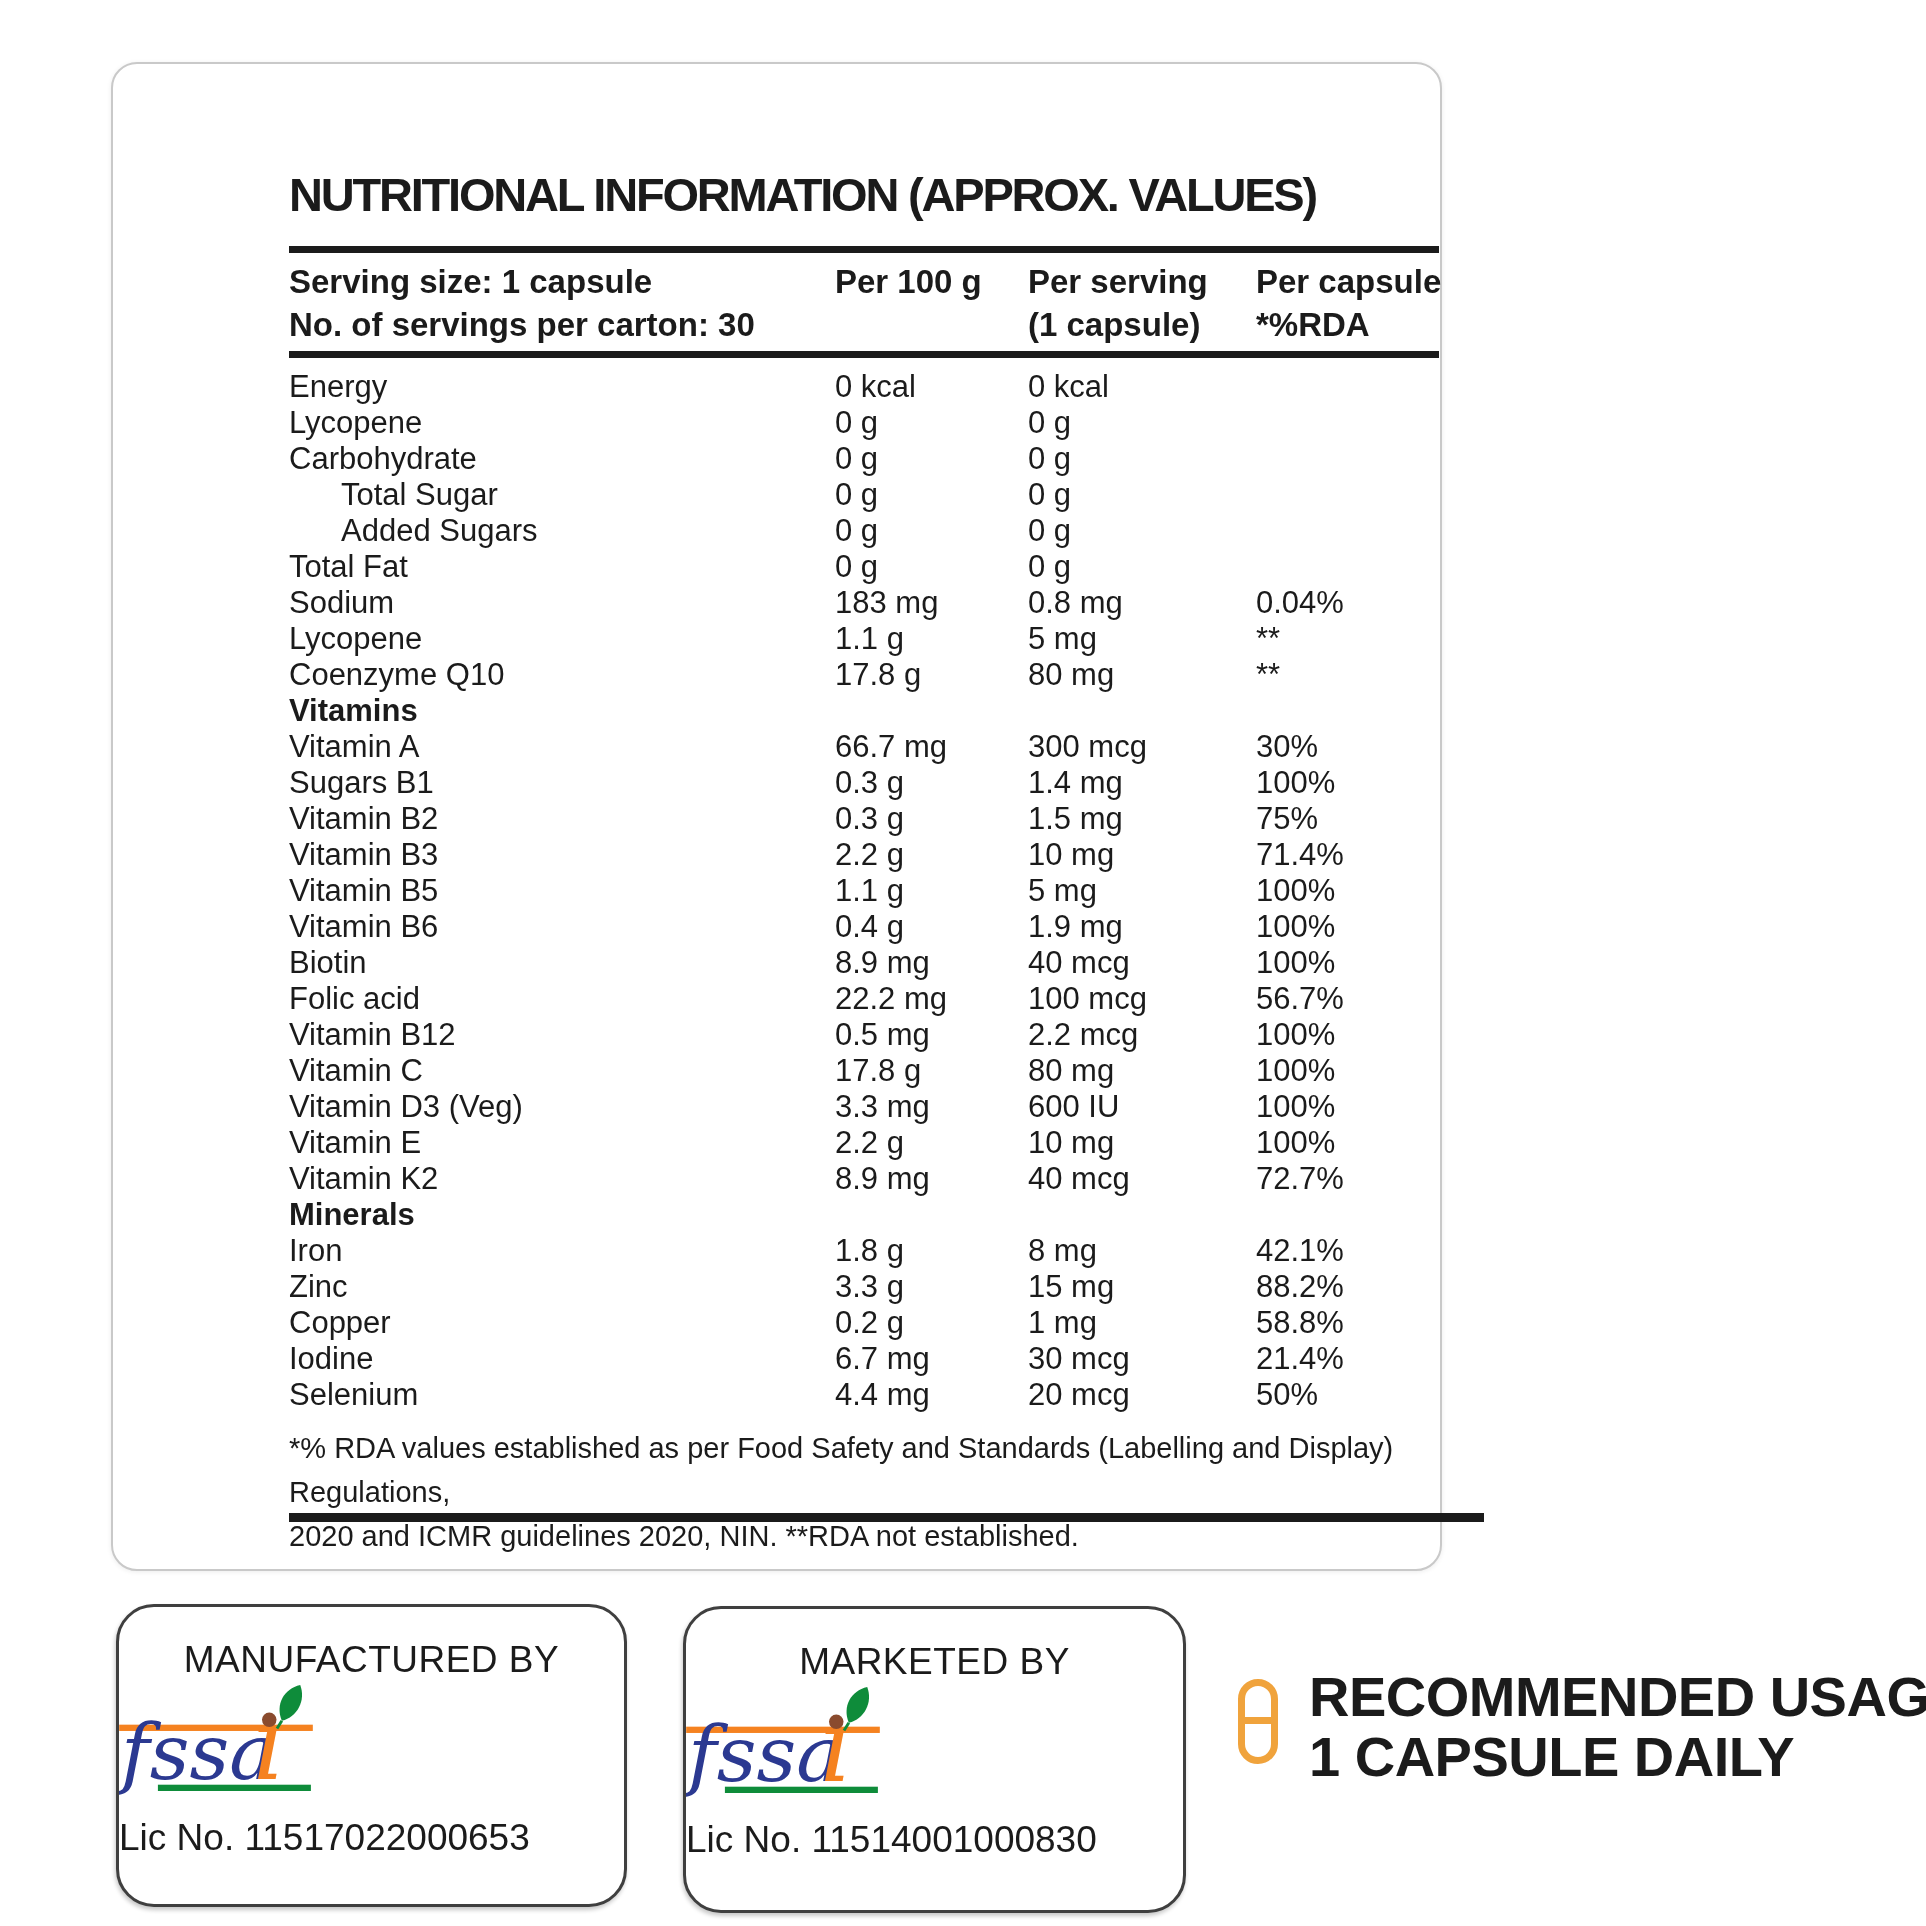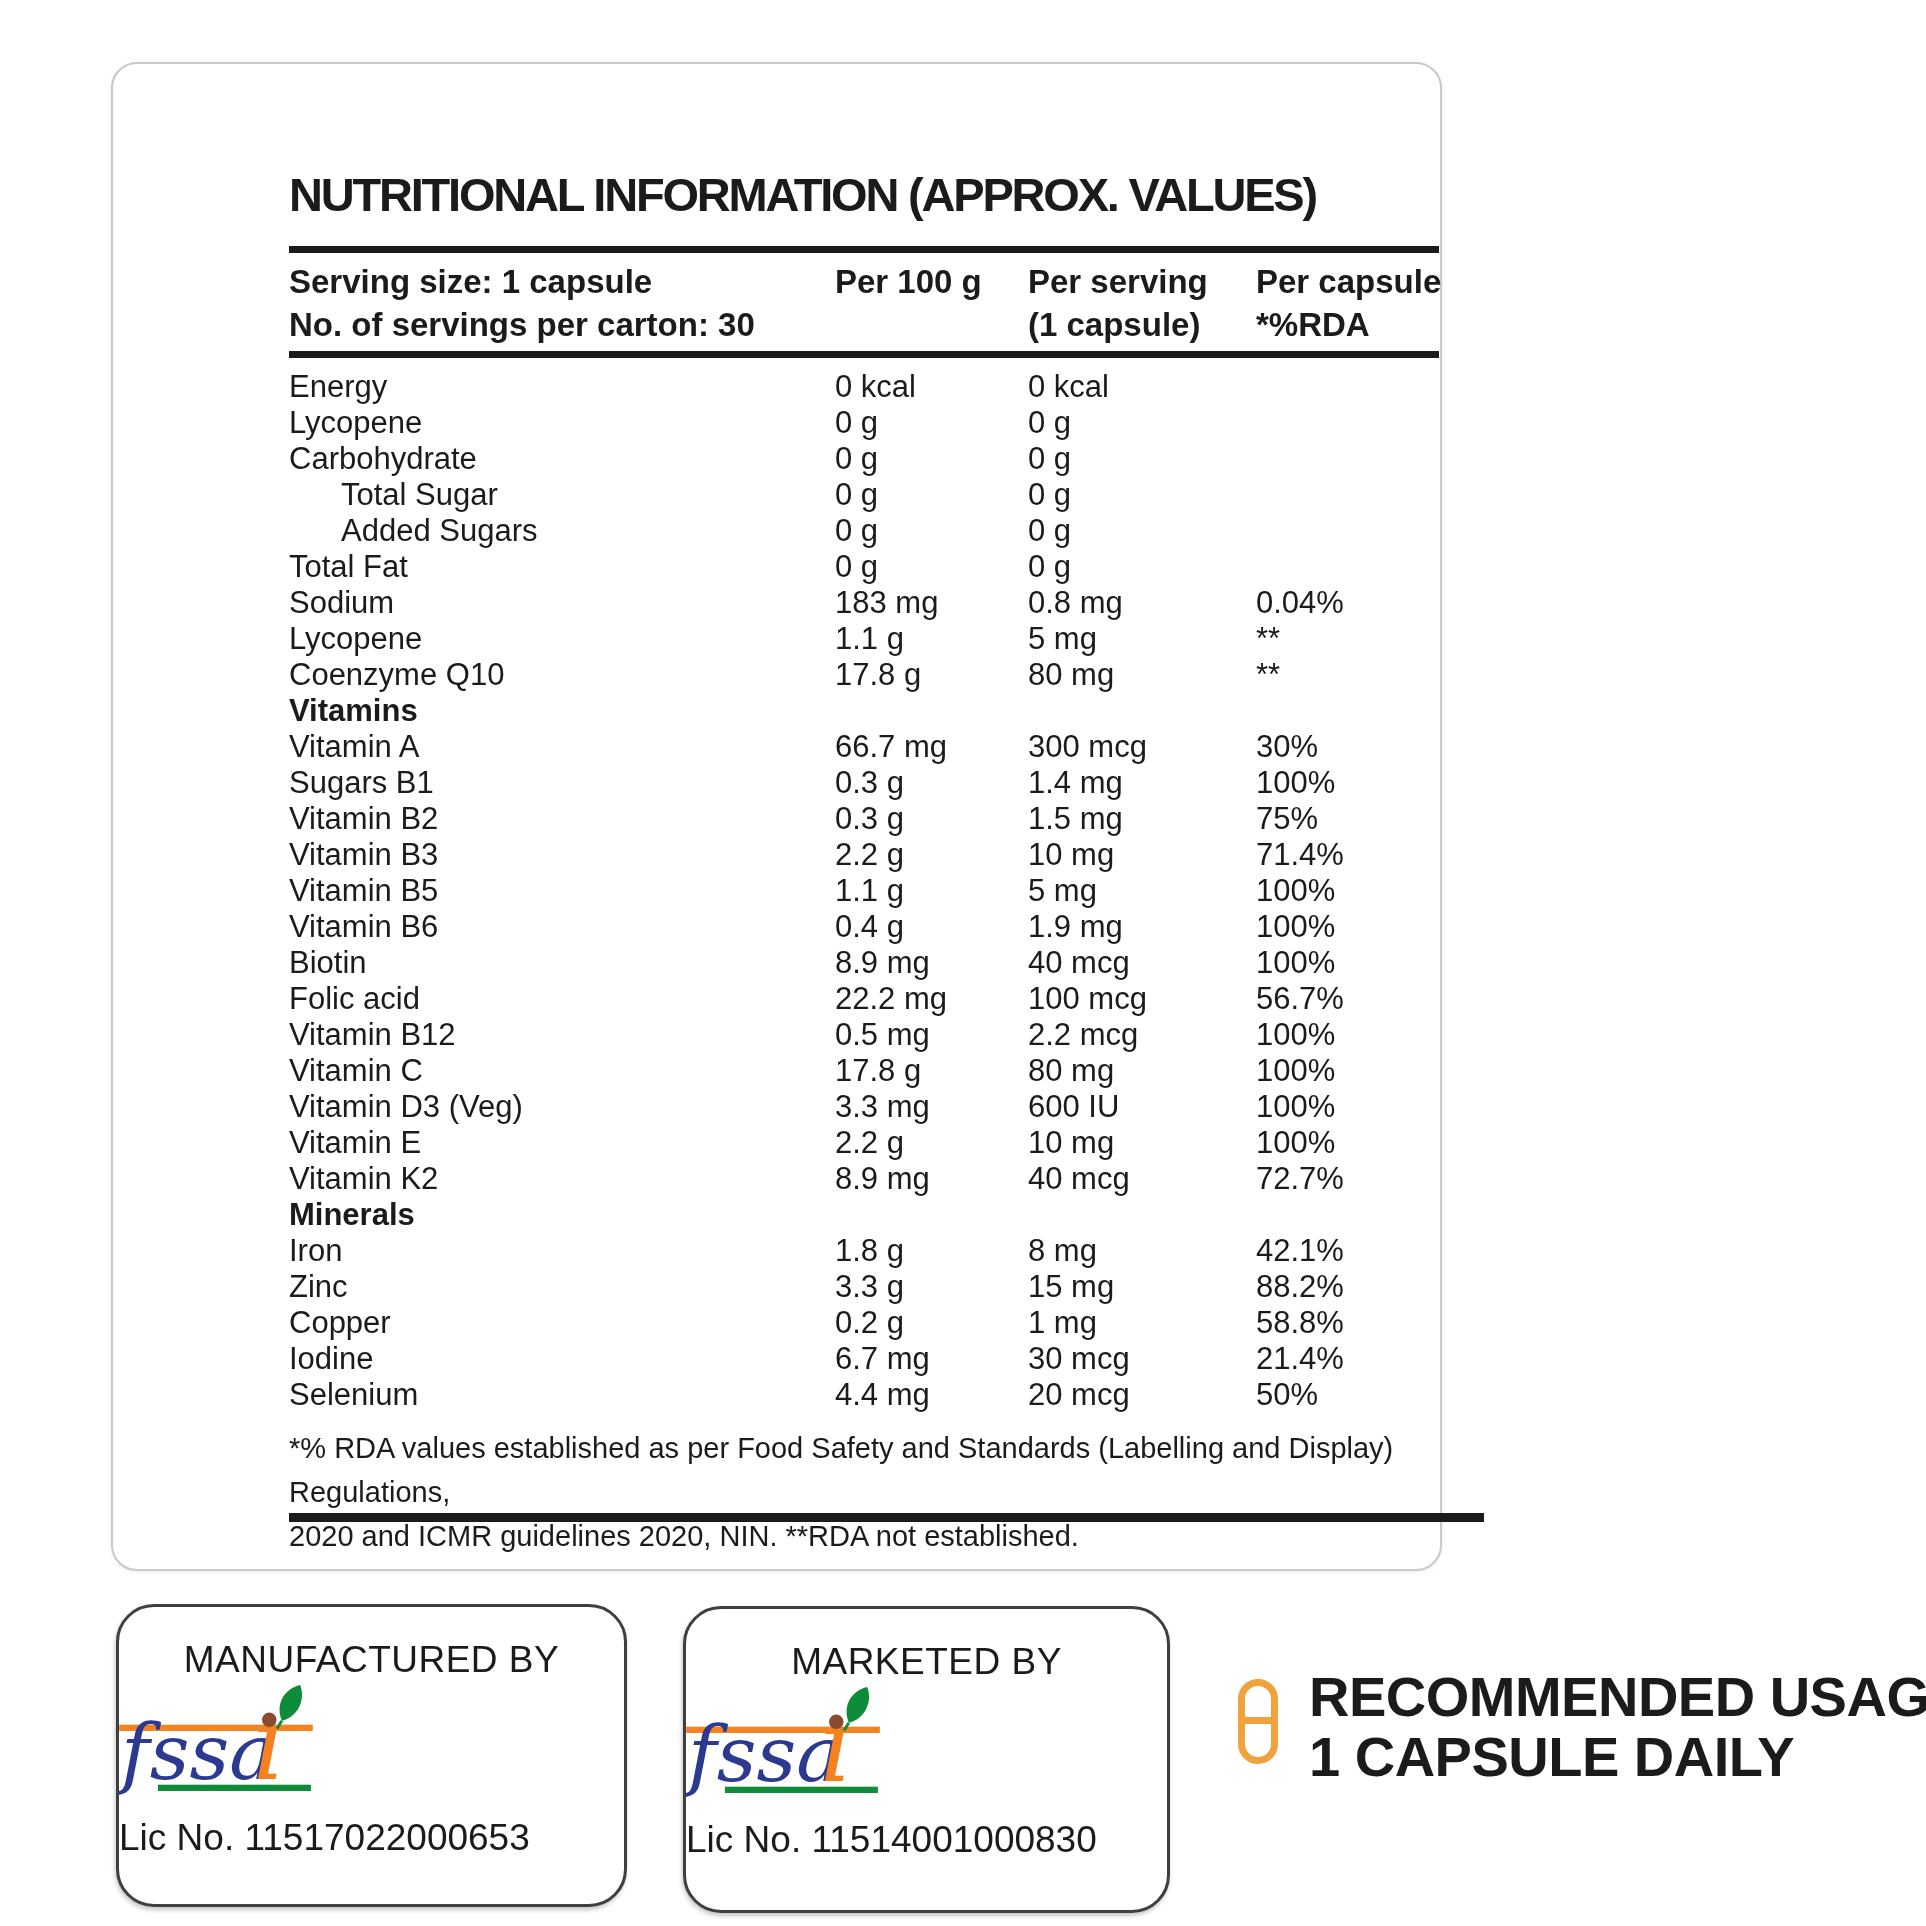"MARKETED BY" .box2 { padding-left: none -> 16px }
